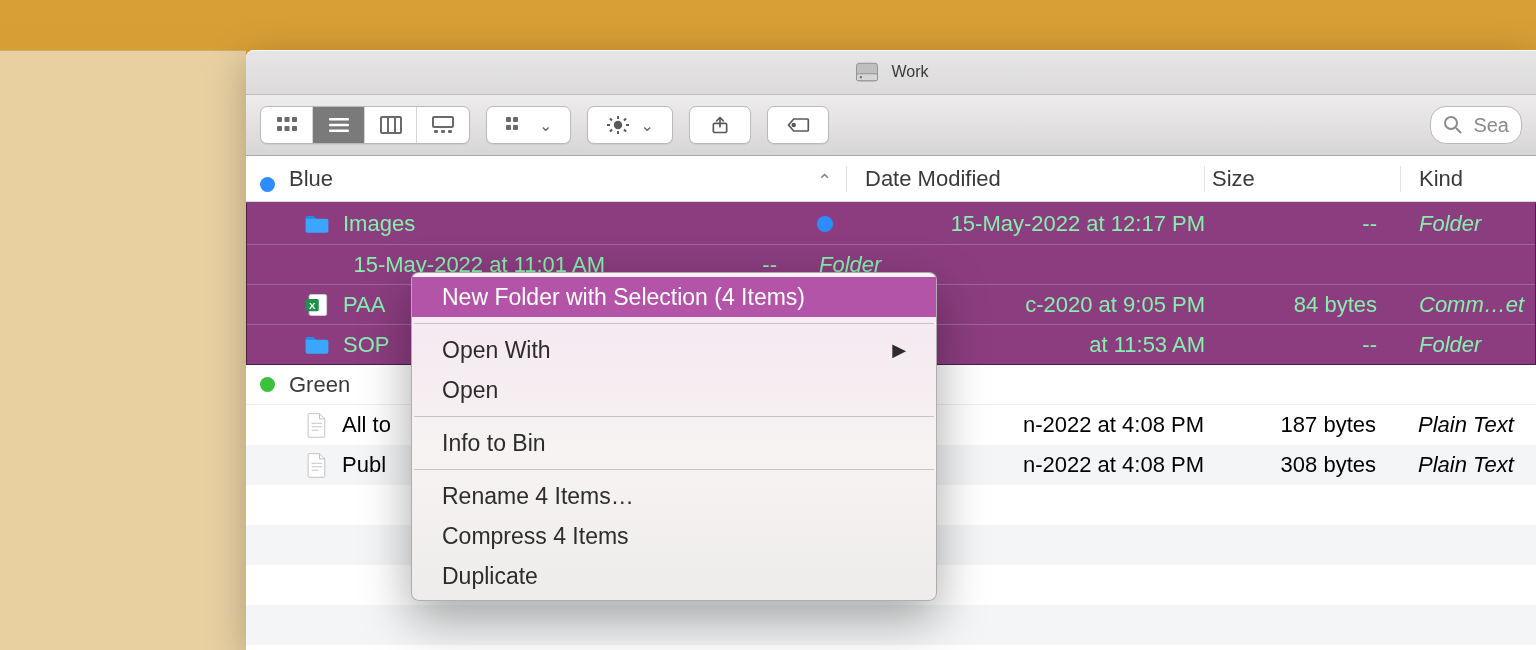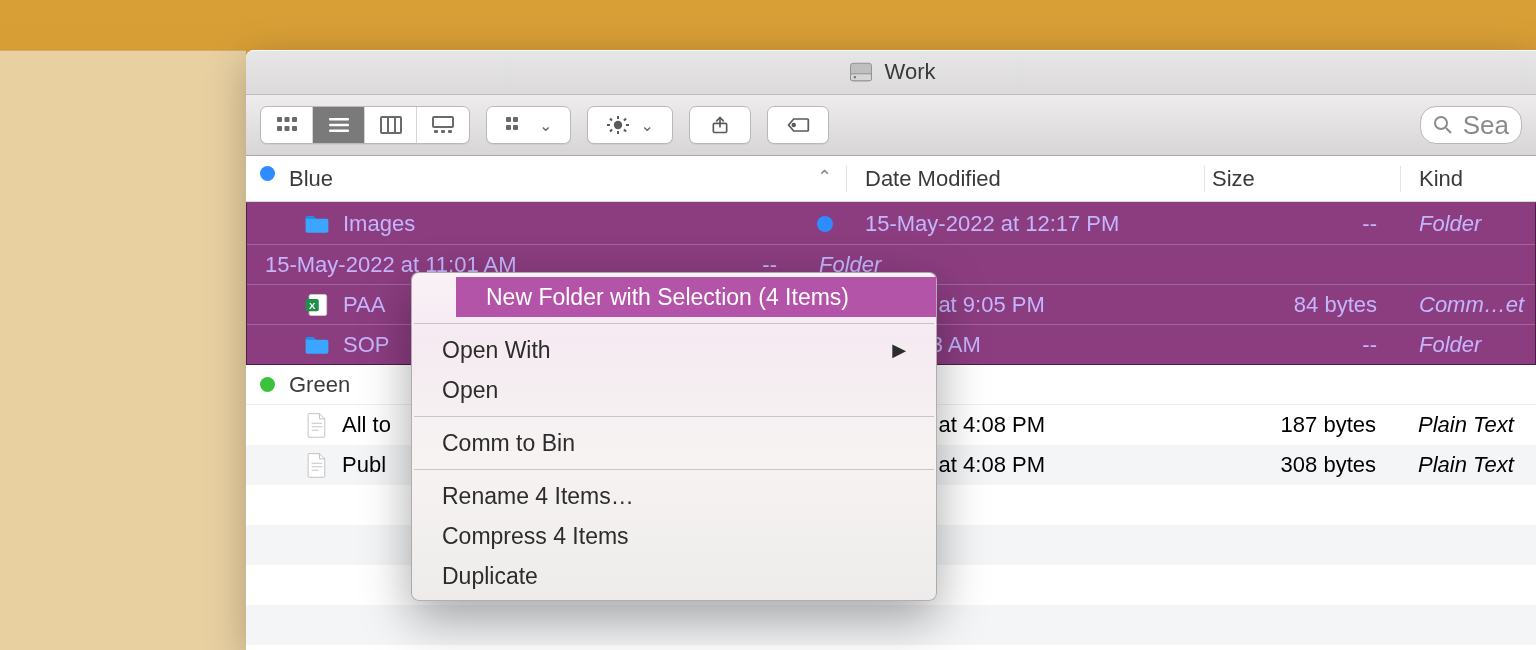"Work" .titlebar { font-size: 22px -> 16px }
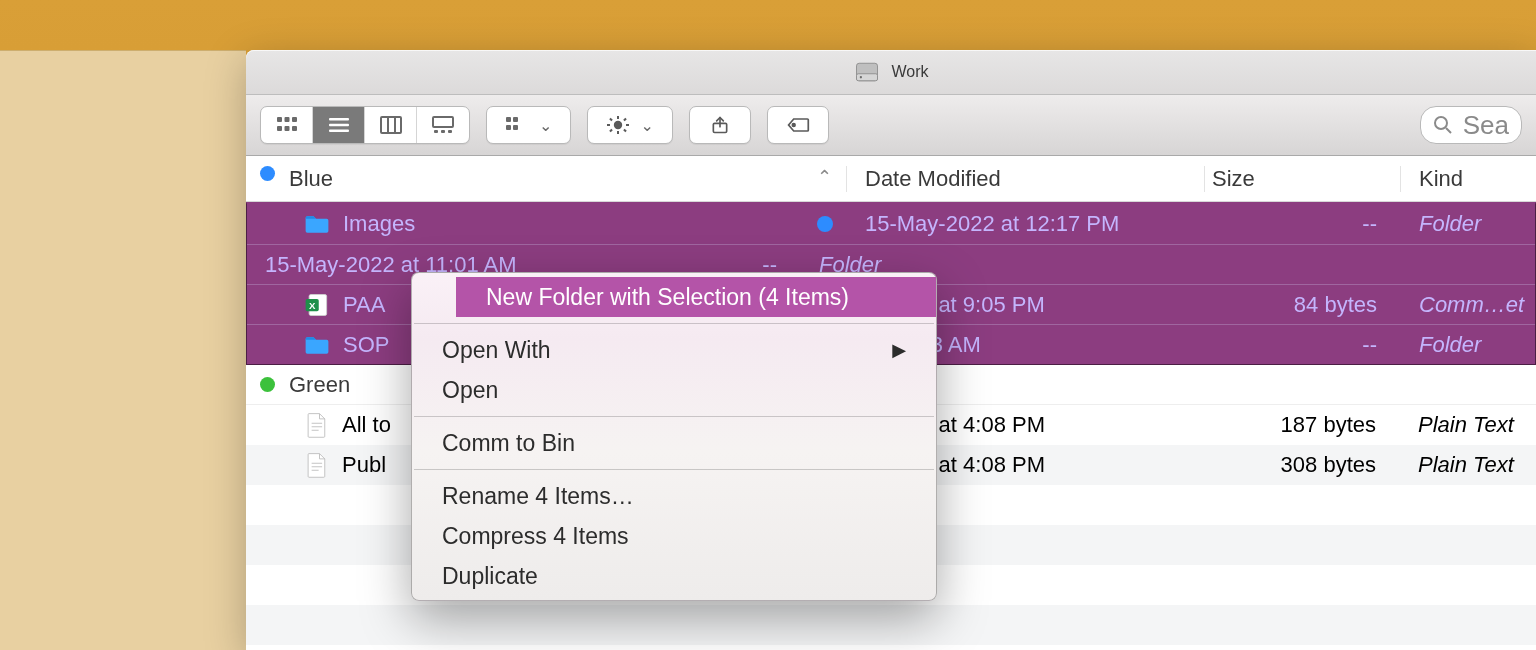"Sea" .search { font-size: 26px -> 20px }
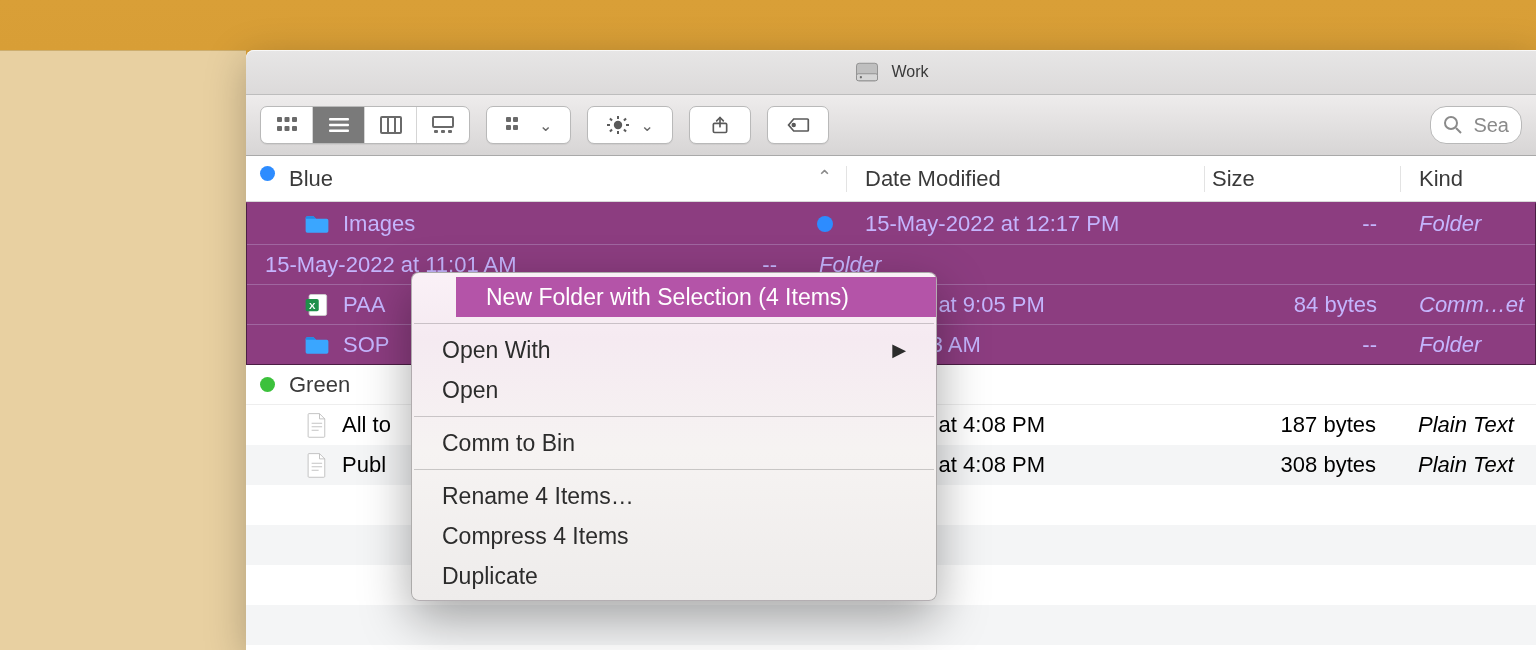"Blue" .col-name { align-items: flex-start -> flex-end }
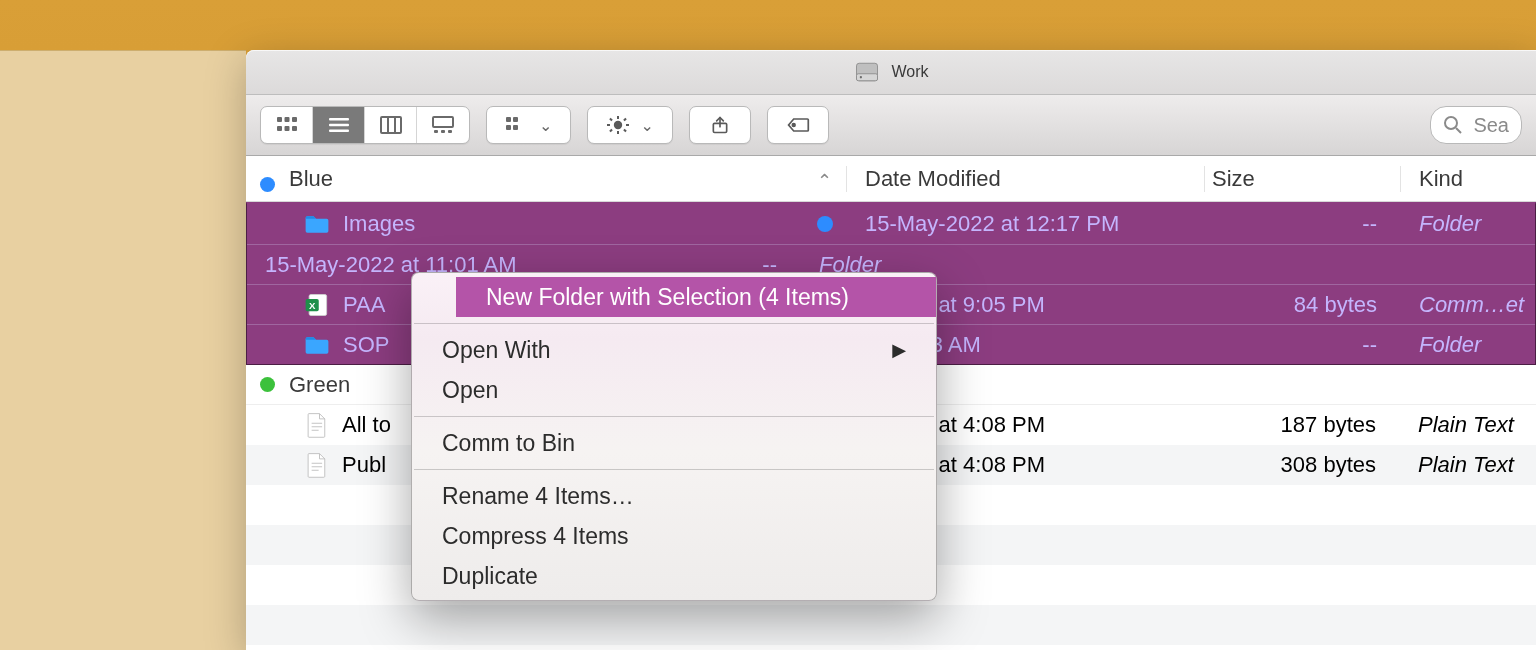"Images" .row.selected { color: #c4b5fd -> #86efac }
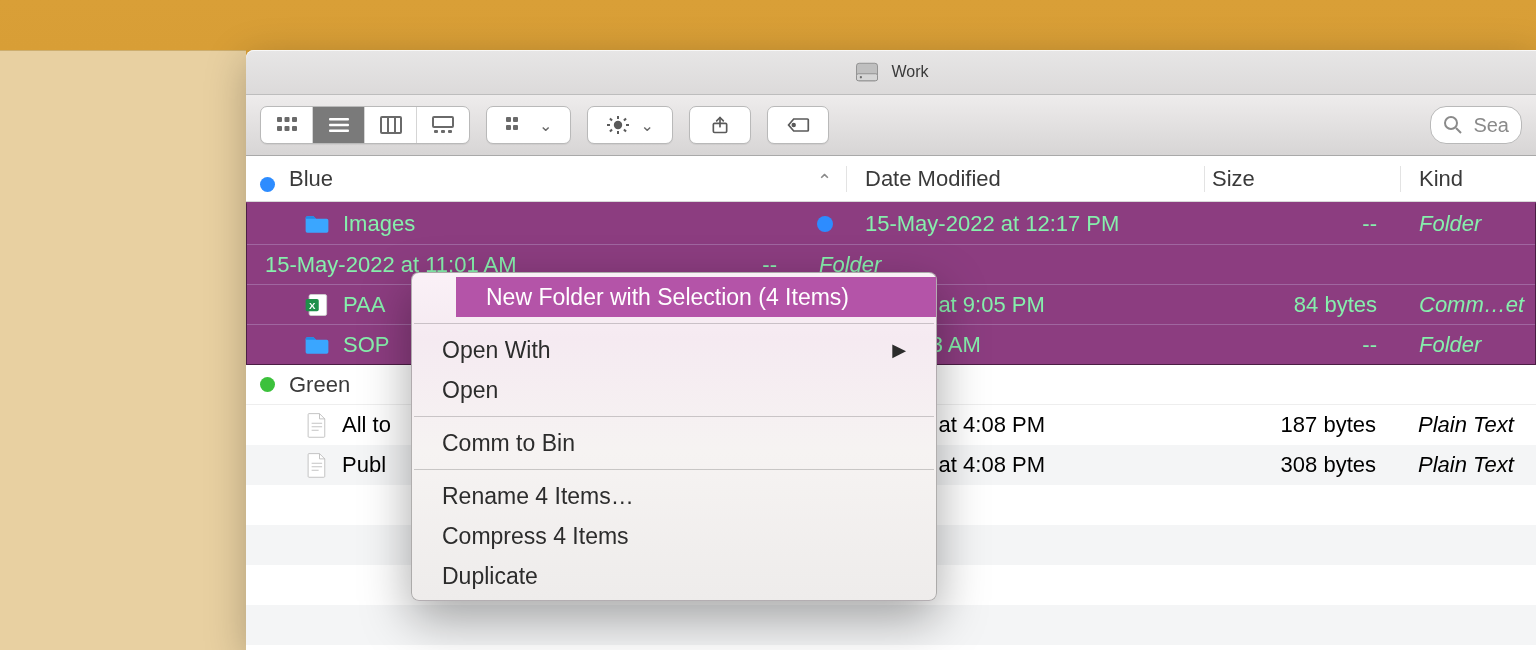"15-May-2022 at 12:17 PM" .row .c-date { text-align: none -> right }
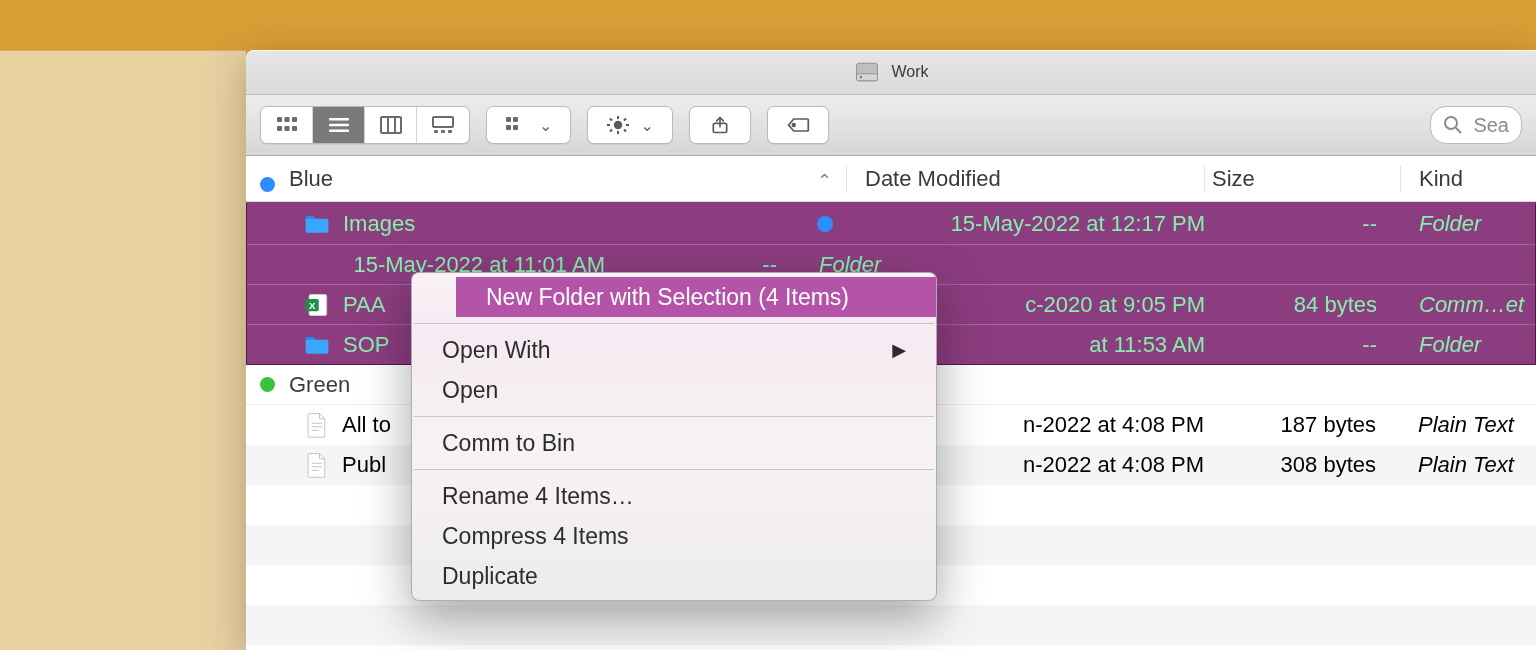"New Folder with Selection (4" .context-menu .item.highlight { margin-left: 44px -> none }
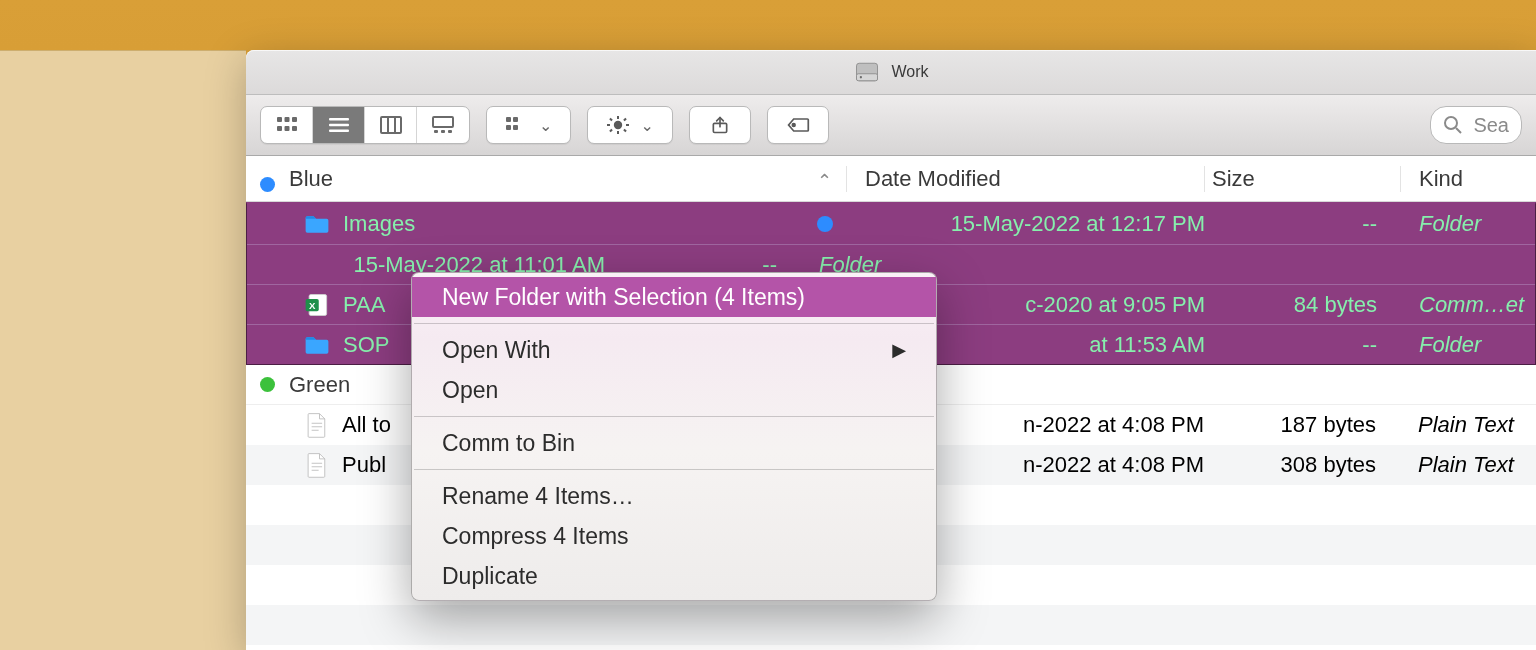"Comm to Bin" span { text: Comm -> Info }
